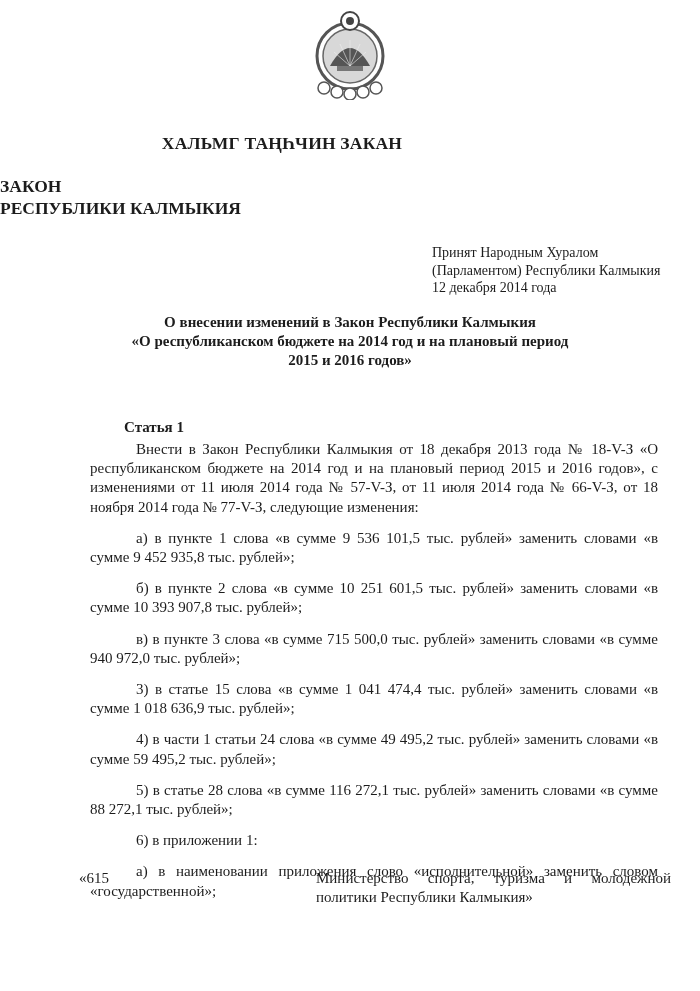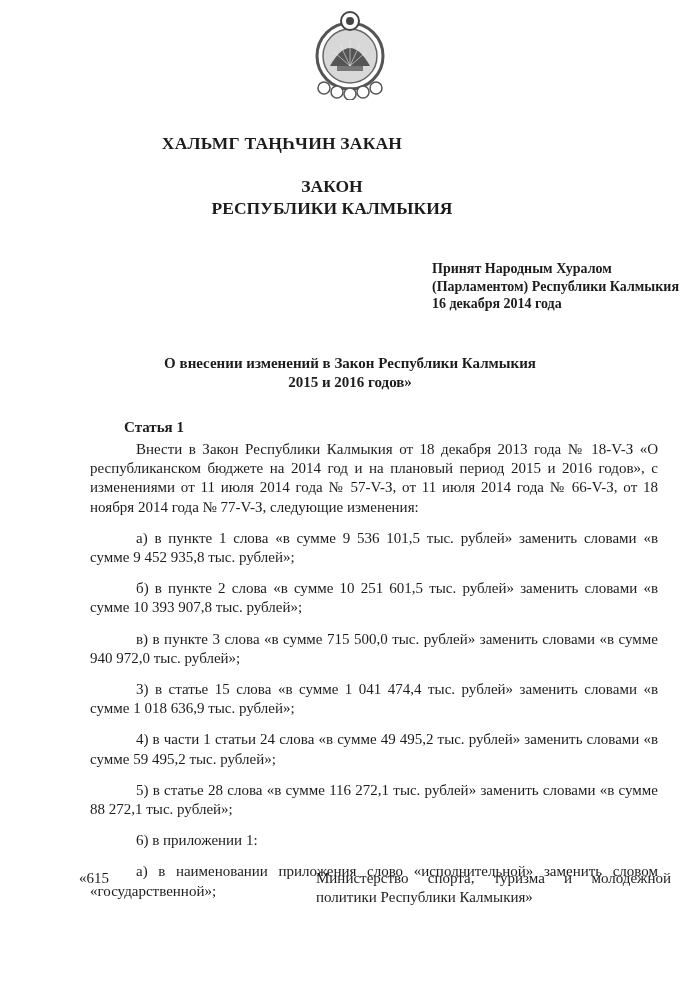"ЗАКОН" .title-law { margin-left: 16px -> none; text-align: center -> left }
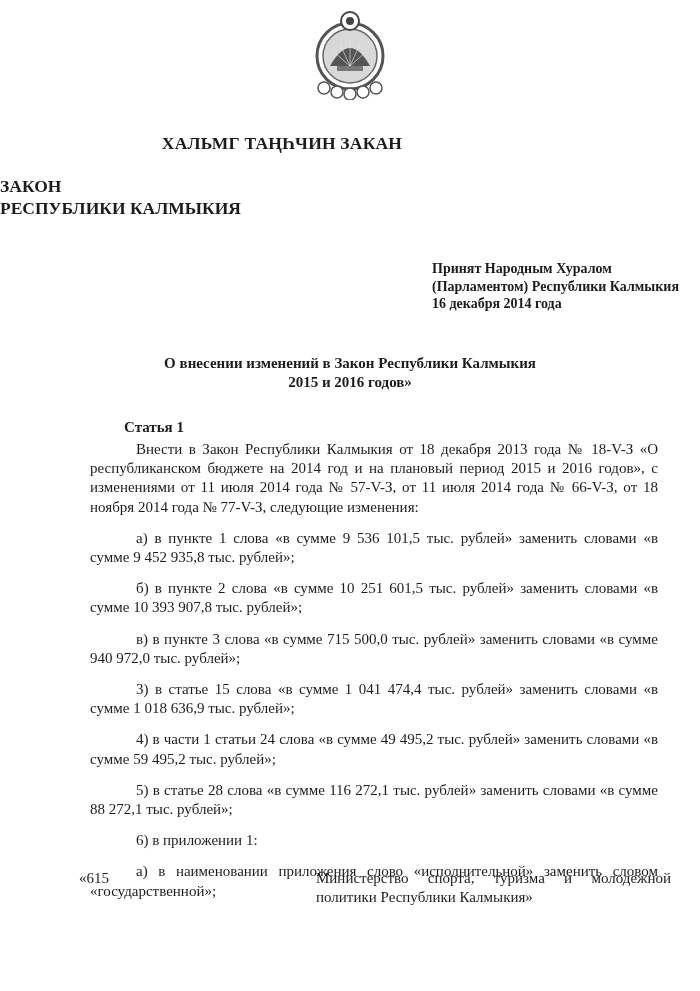"Принят Народным Хуралом" .adopted { font-weight: bold -> none; top: 260px -> 244px }
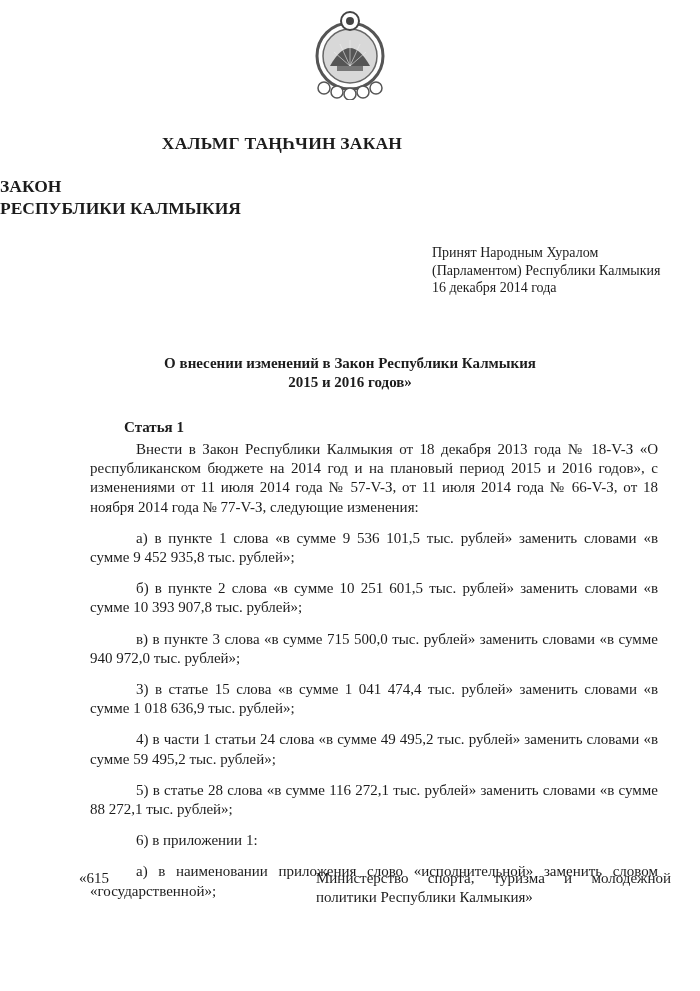"16 декабря 2014 года" div { text: 16 -> 12 }
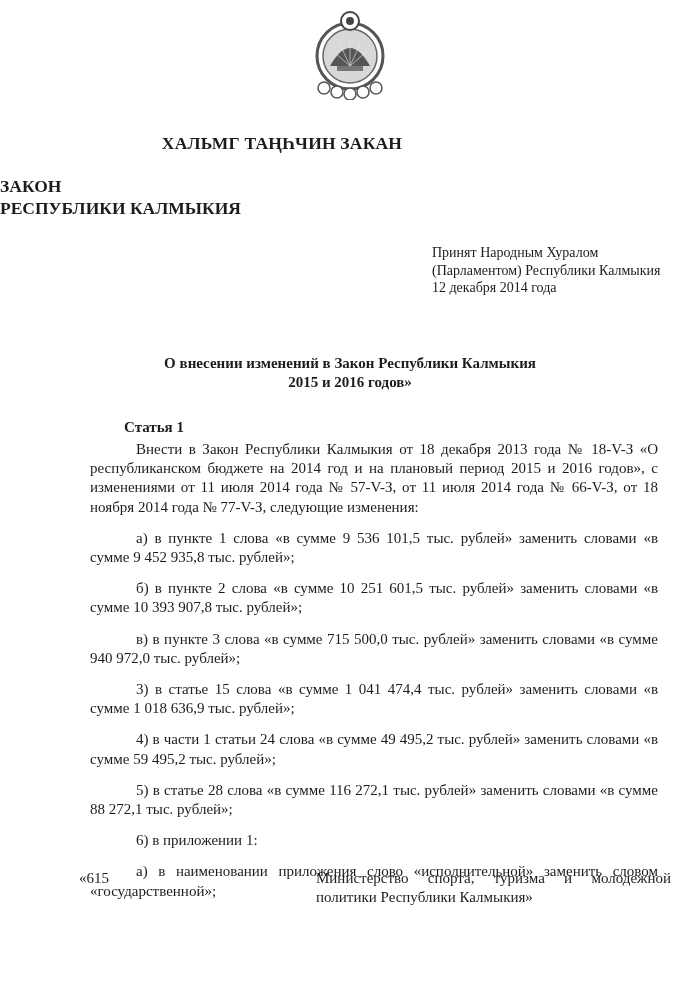"О внесении изменений в Закон" .doc-heading { margin-top: 41px -> none }
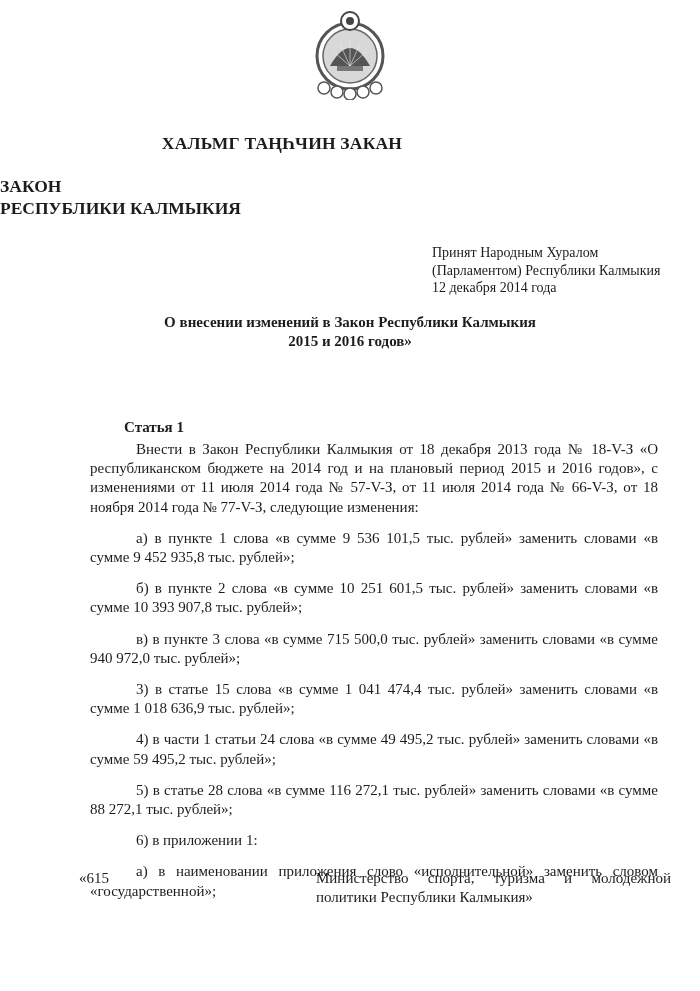"«О республиканском бюджете на 2014" div { html: none -> <div>«О республиканском бюджете на 2014 год и на плановый период</div> }
